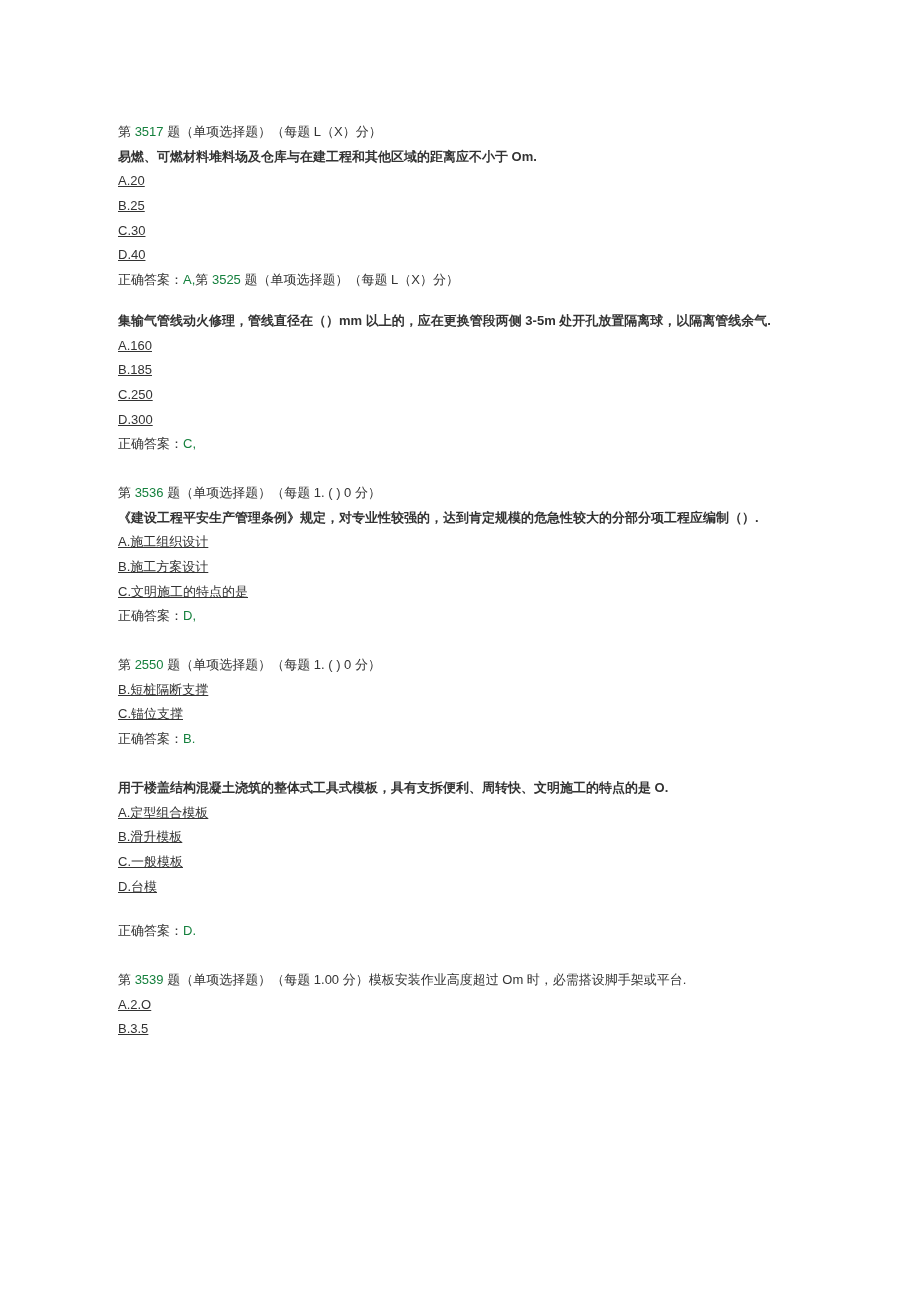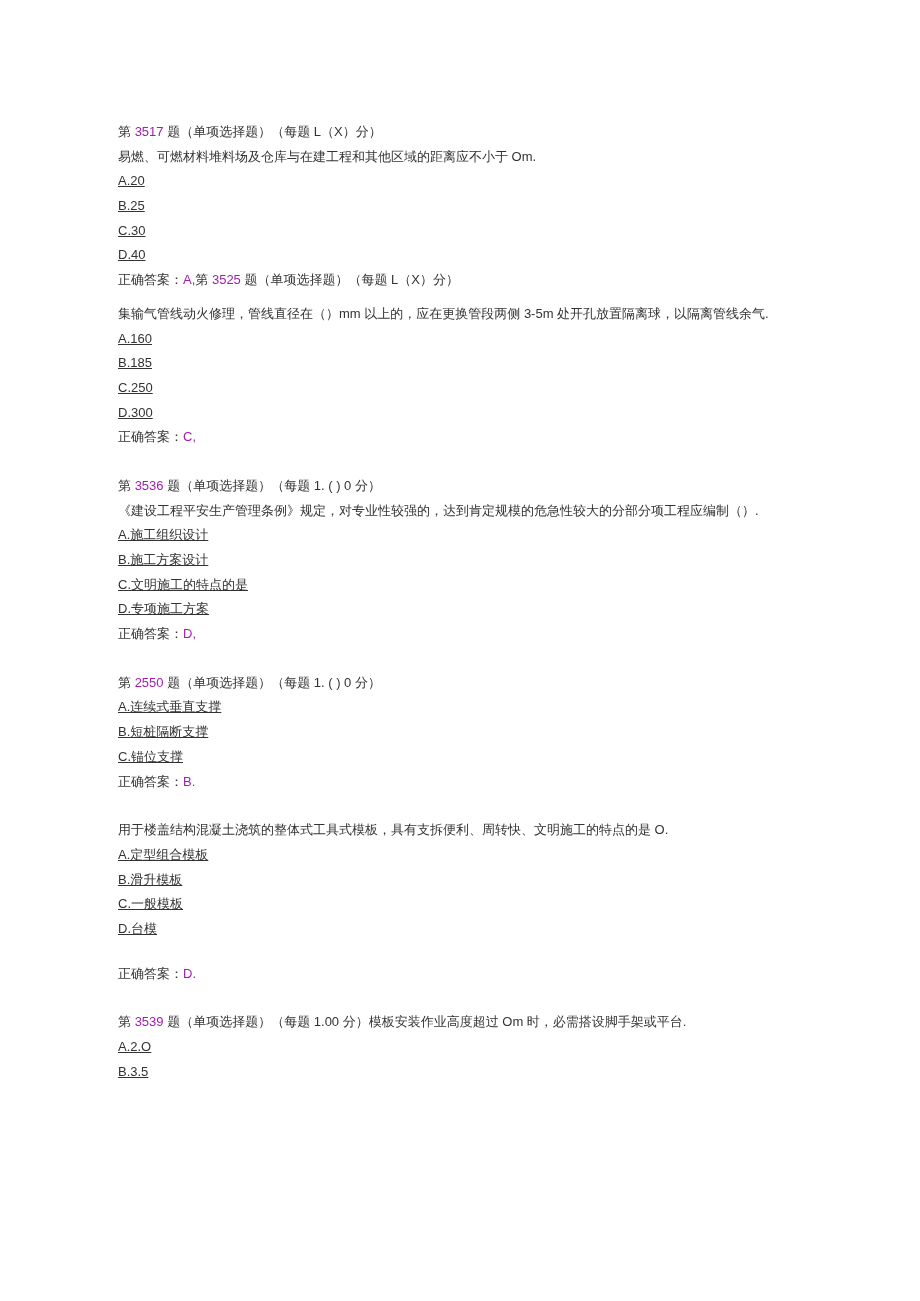"3517" .red { color: #a21caf -> #15803d }
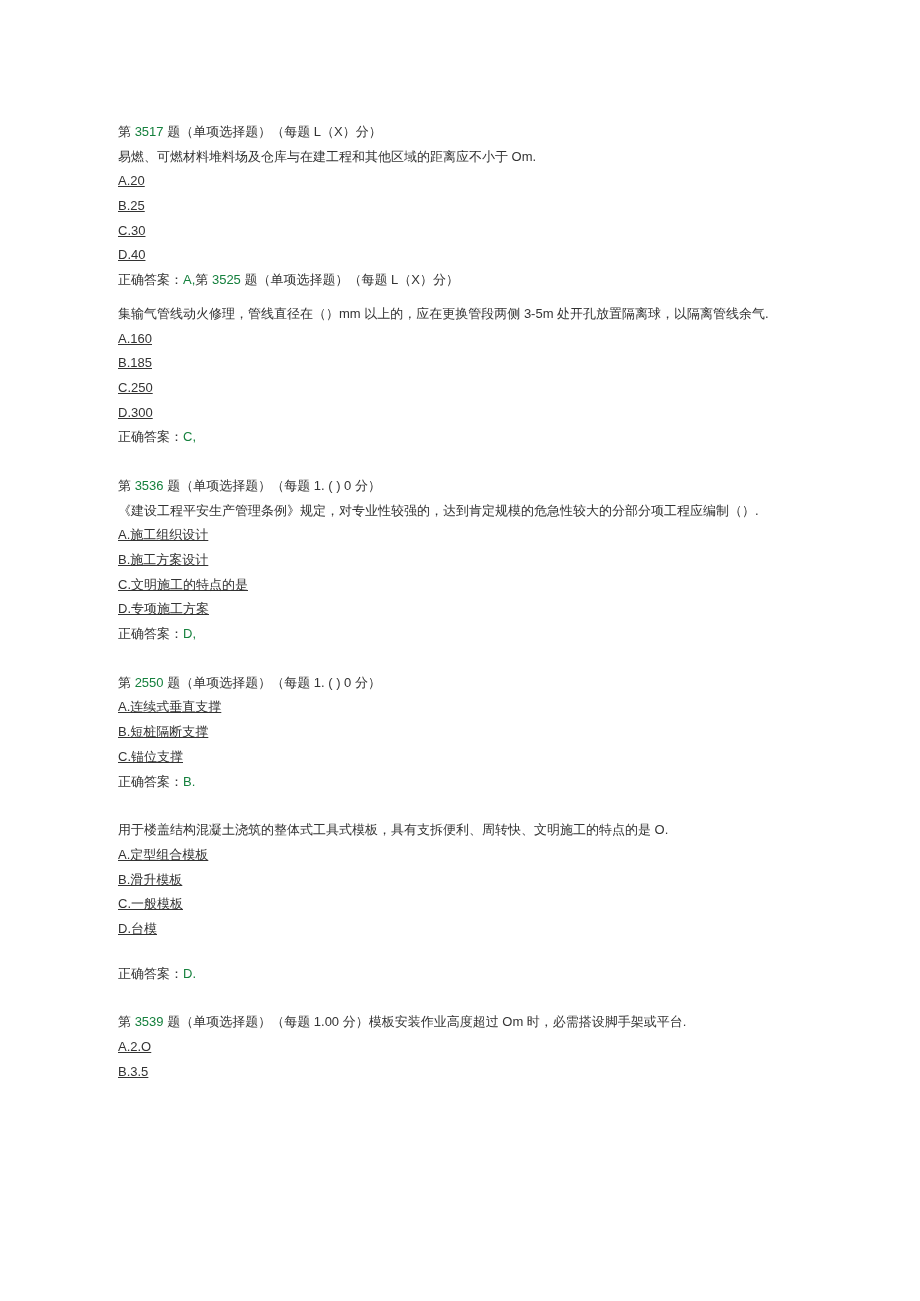"易燃、可燃材料堆料场及仓库与在建工程和其他区域的距离应不小于 Om." .q-line { font-weight: none -> bold }
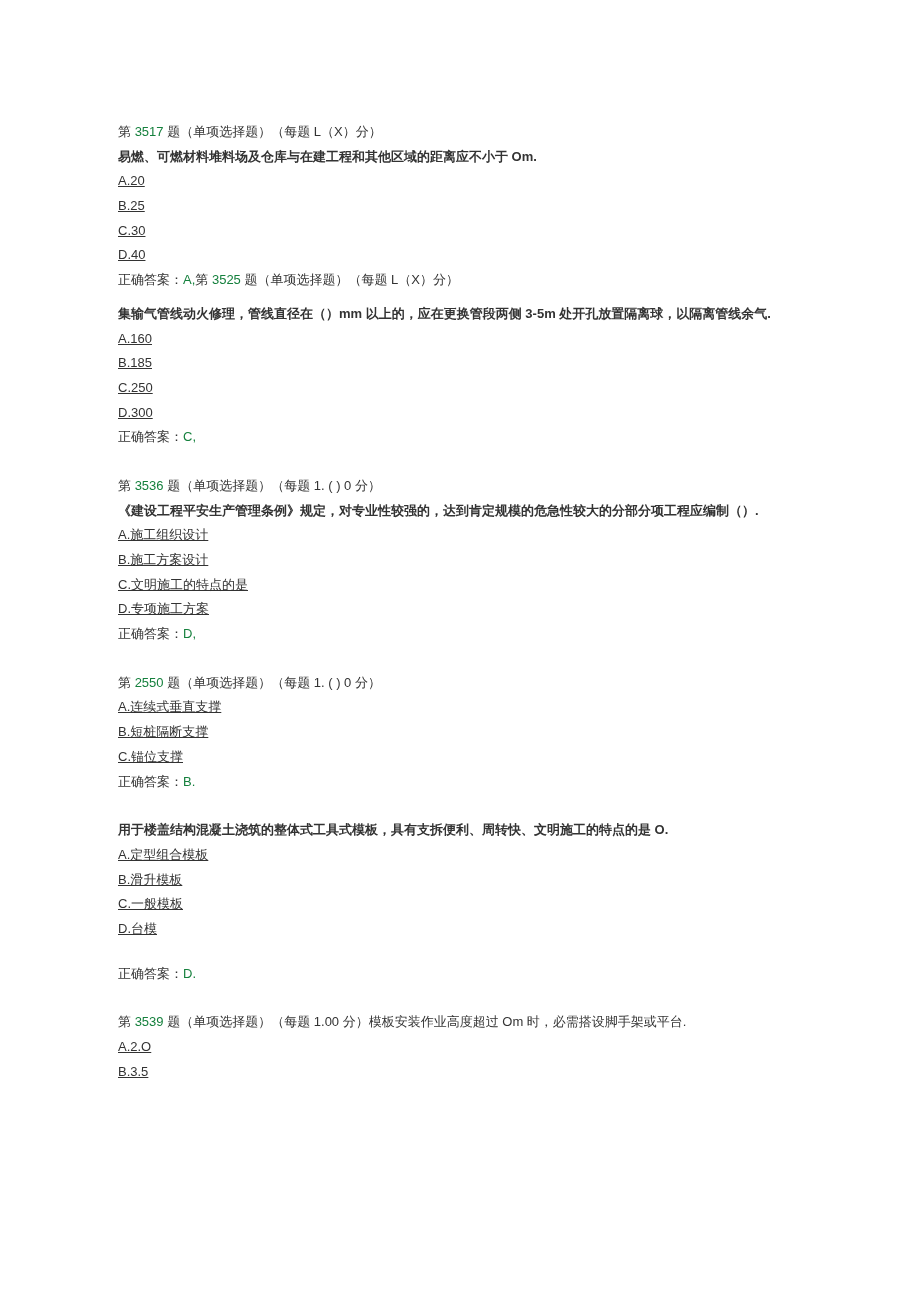"正确答案：A,第 3525 题（单项选择题）（每题 L（X）分）" .tight { margin-bottom: 9px -> 16px }
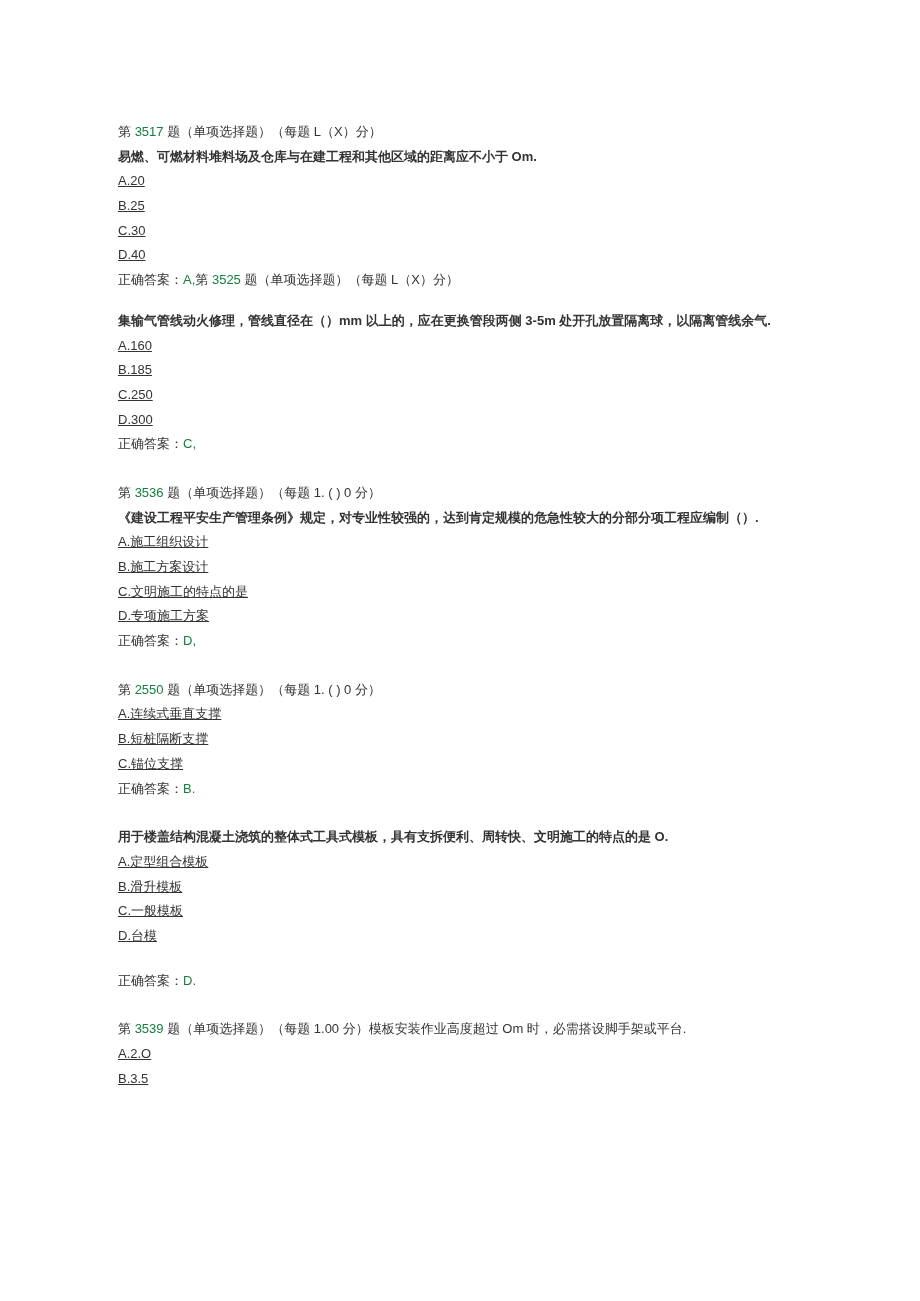"D.专项施工方案" div.option { html: <div>D.专项施工方案</div> -> none }
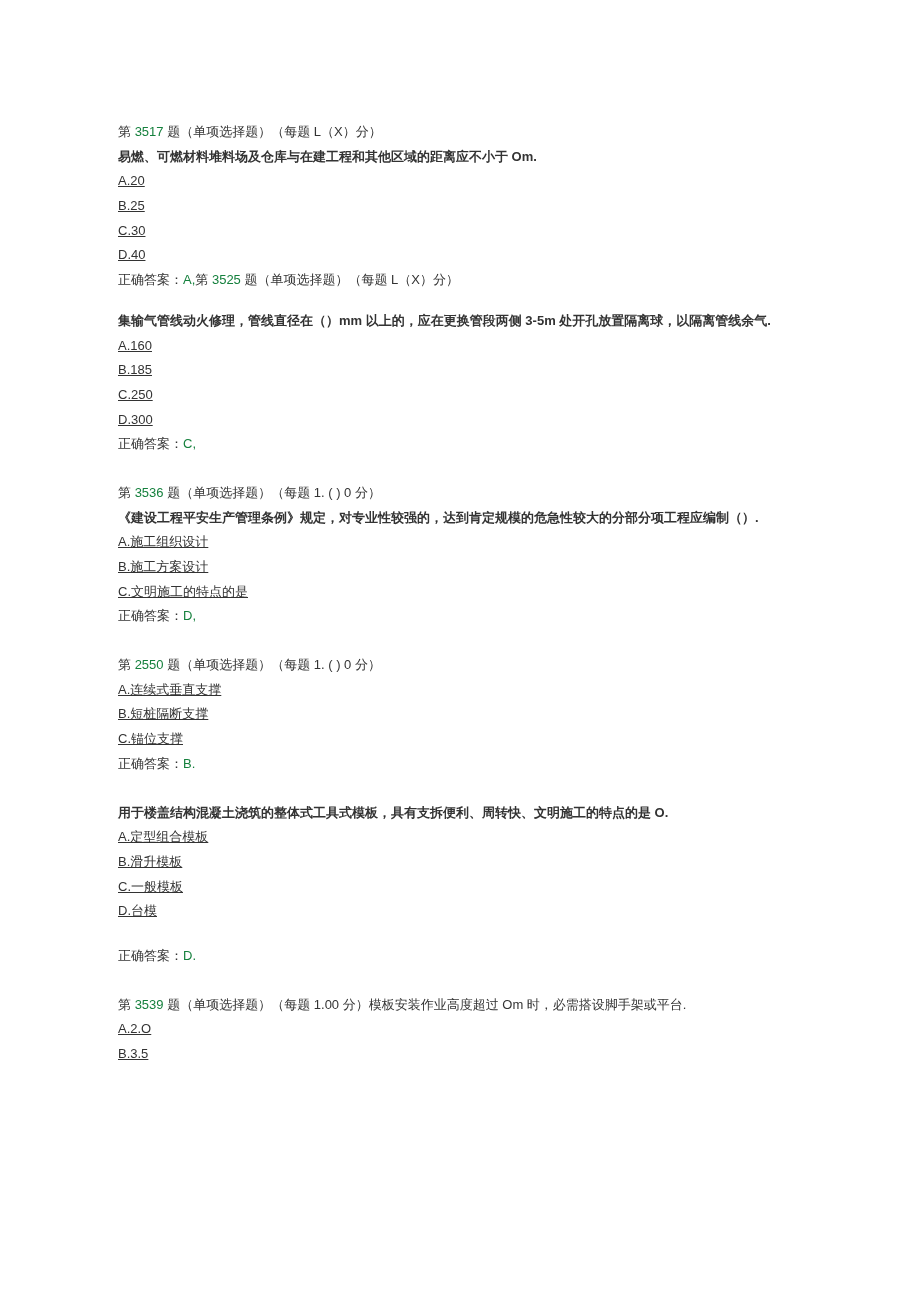"A.连续式垂直支撑" div.option { html: <div>A.连续式垂直支撑</div> -> none }
